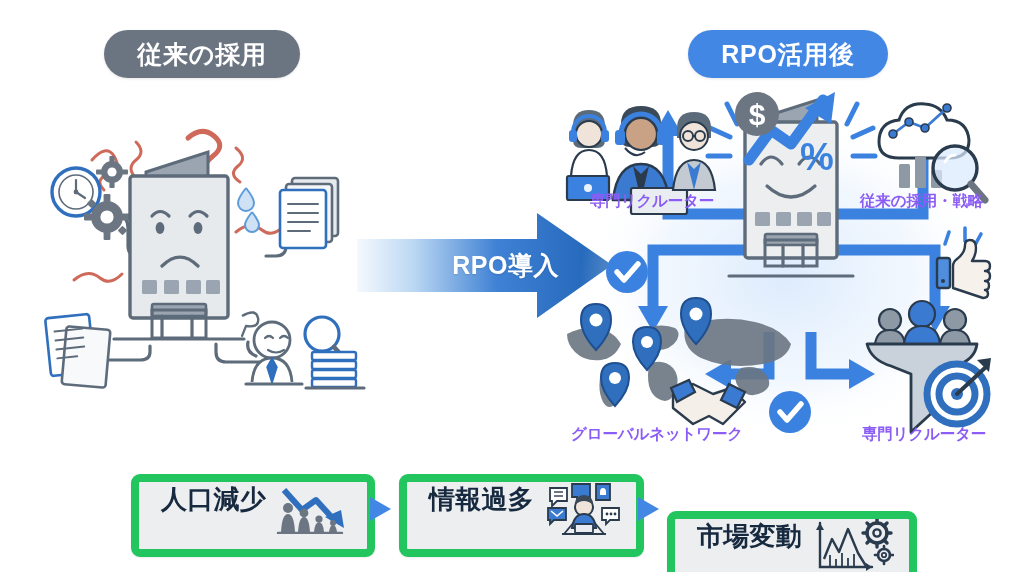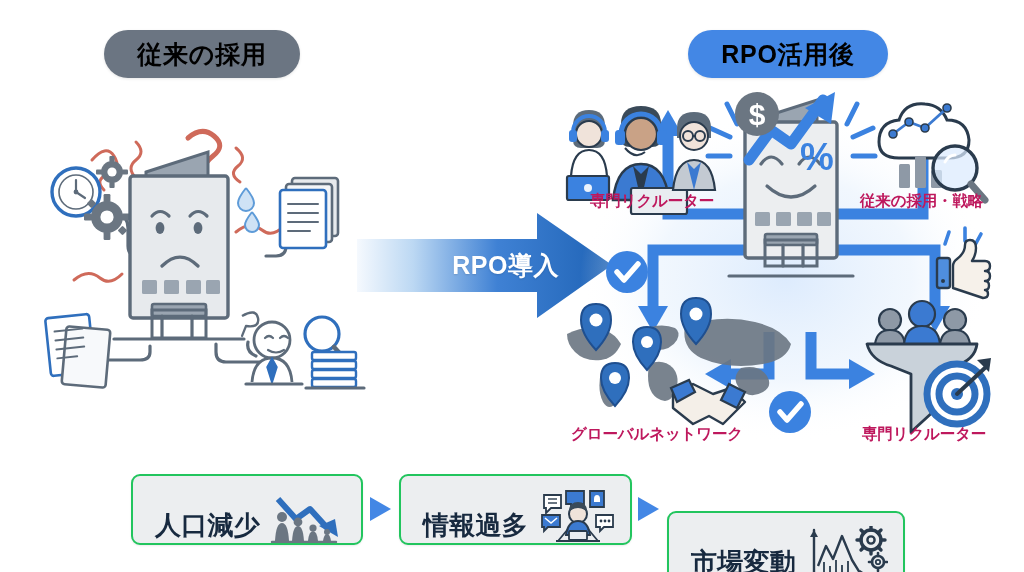"従来の採用" .pill { color: #000000 -> #ffffff }
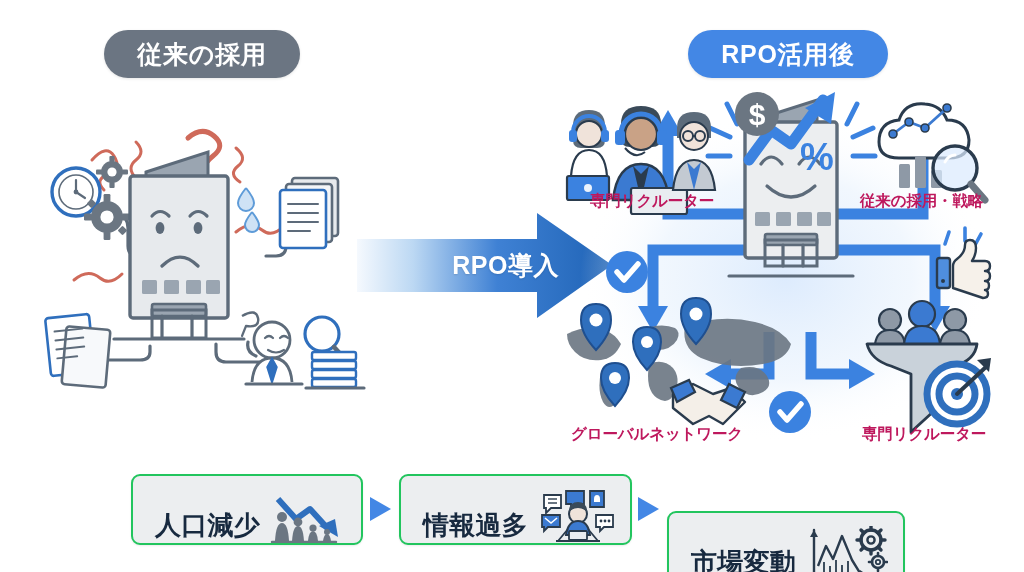"専門リクルーター" .qcap { color: #be185d -> #8b5cf6 }
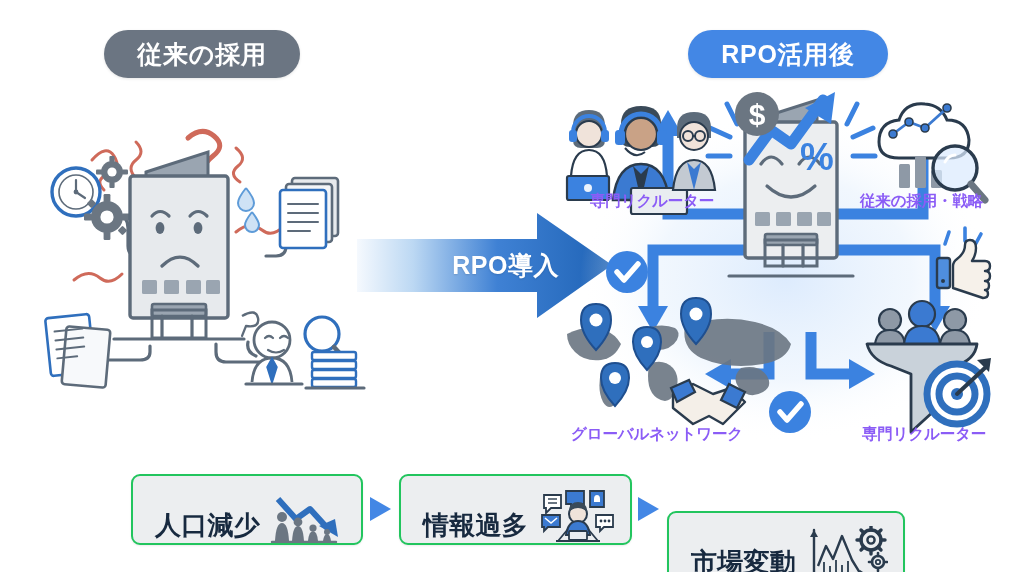"人口減少" .card { align-items: flex-end -> flex-start; border: 2px solid #22c55e -> 8px solid #22c55e }
